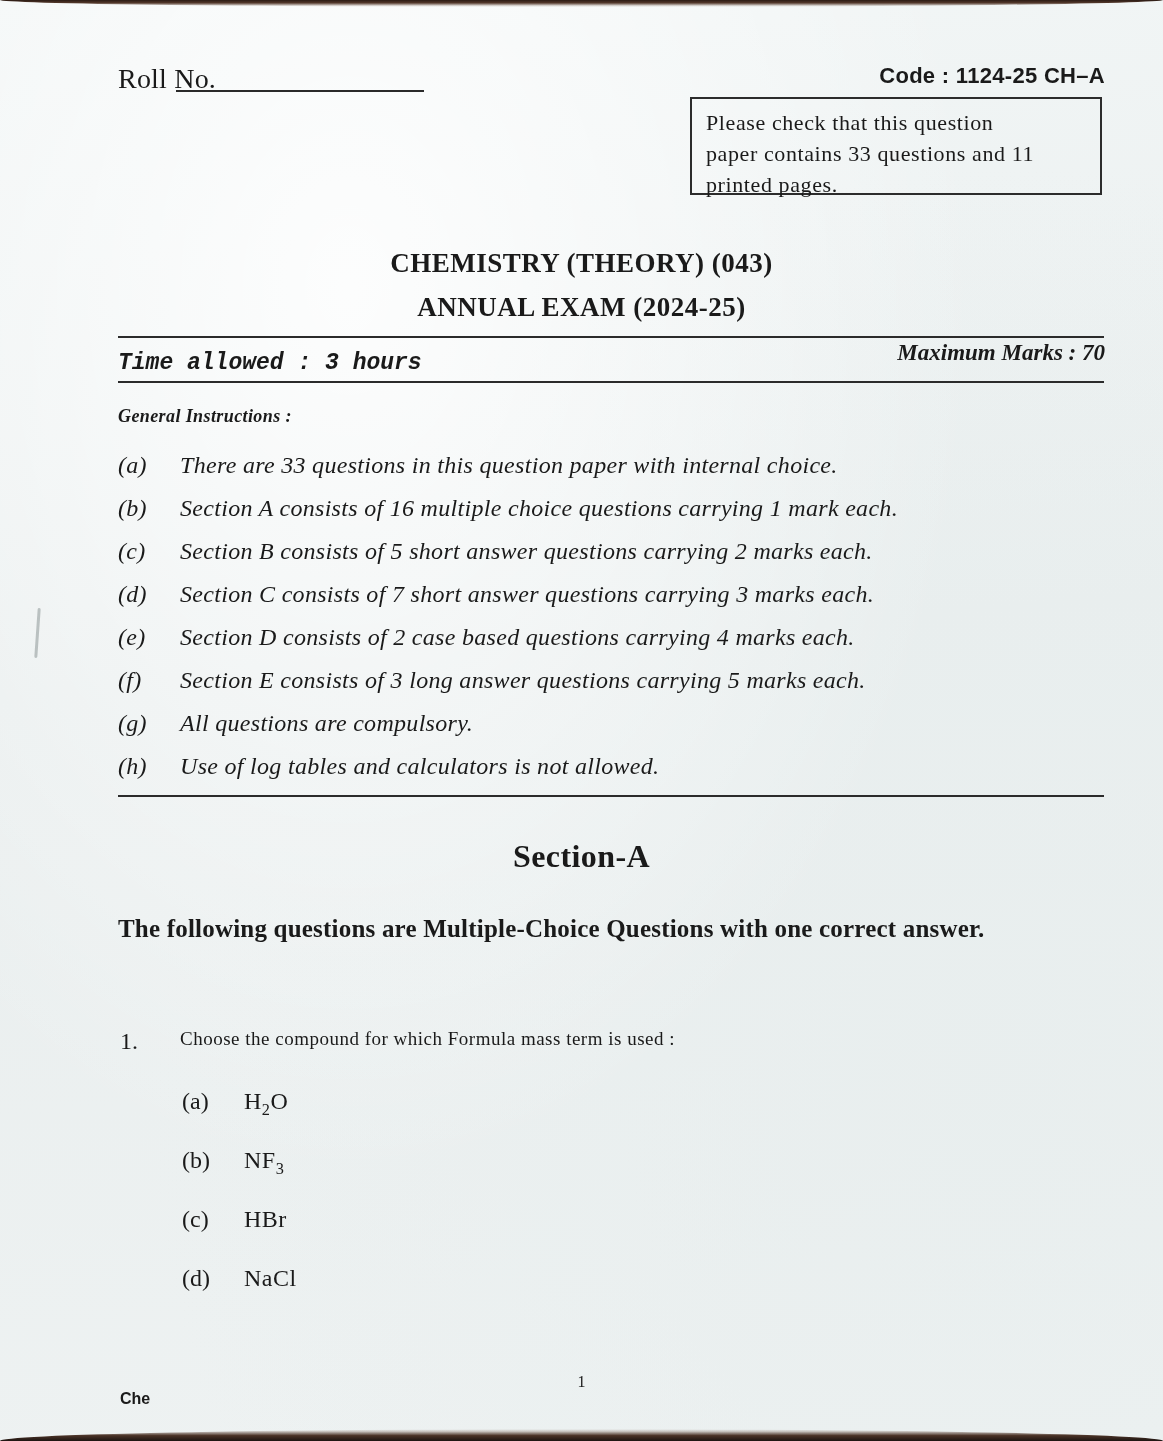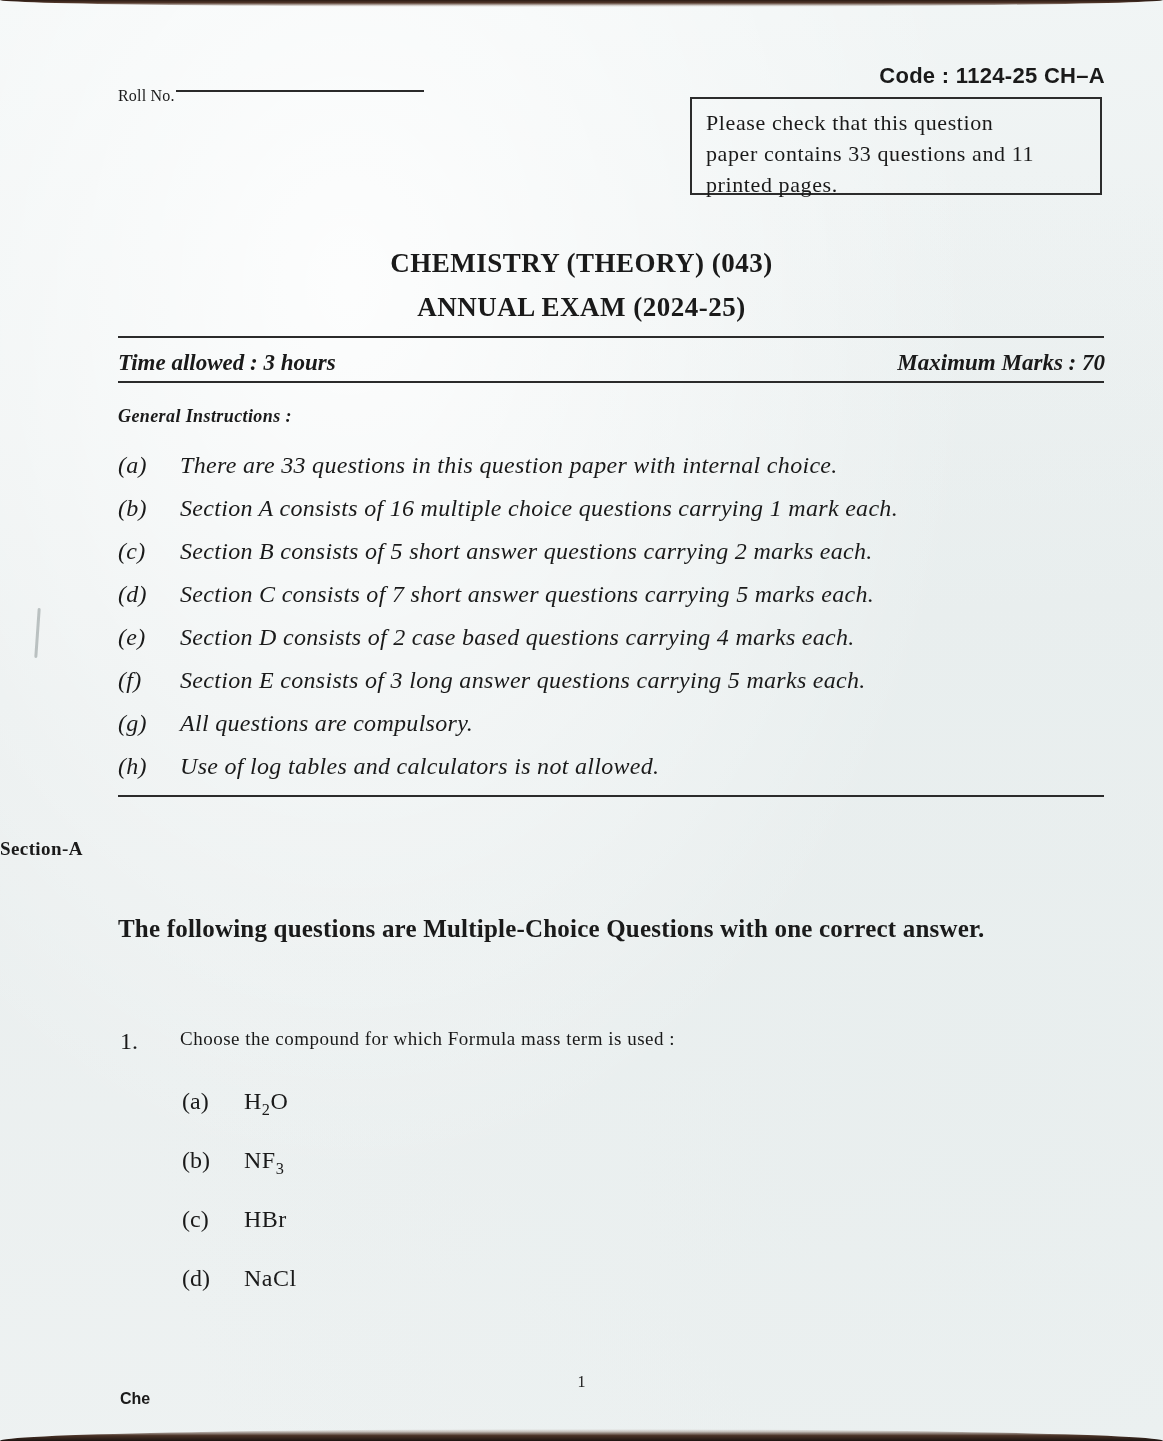"Roll No." .roll-no { font-size: 16px -> 28px; margin-top: 24px -> none }
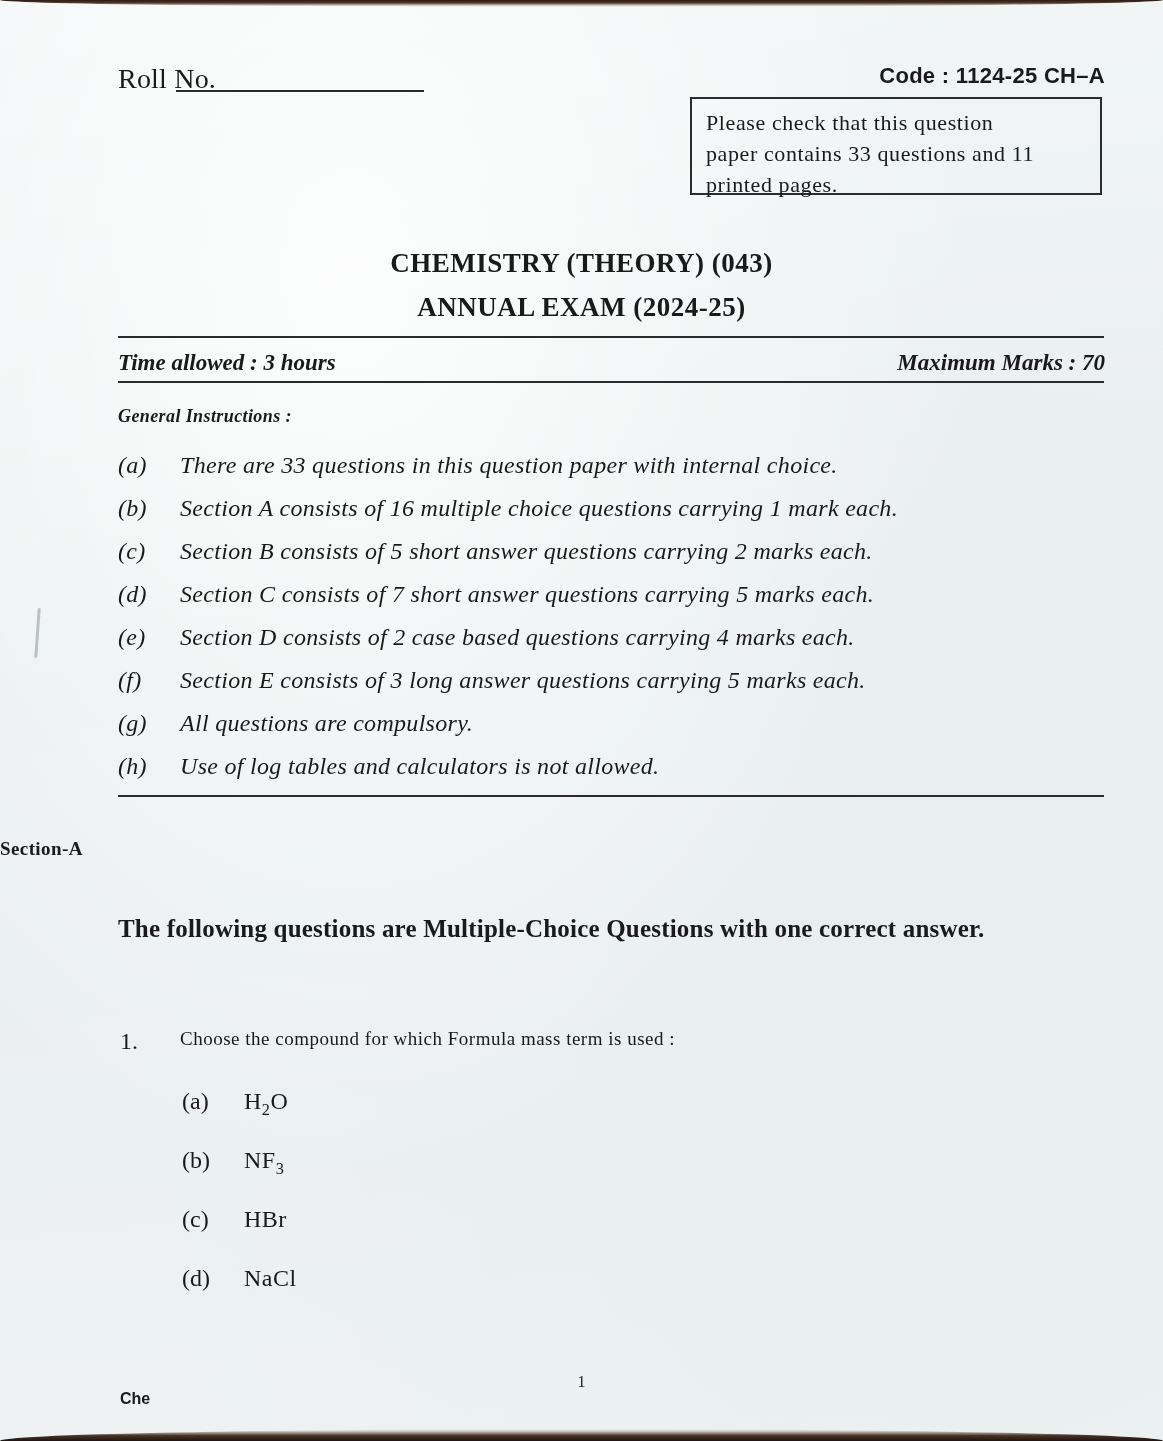"Time allowed : 3 hours" .time-allowed { font-family: none -> Liberation Mono, monospace }
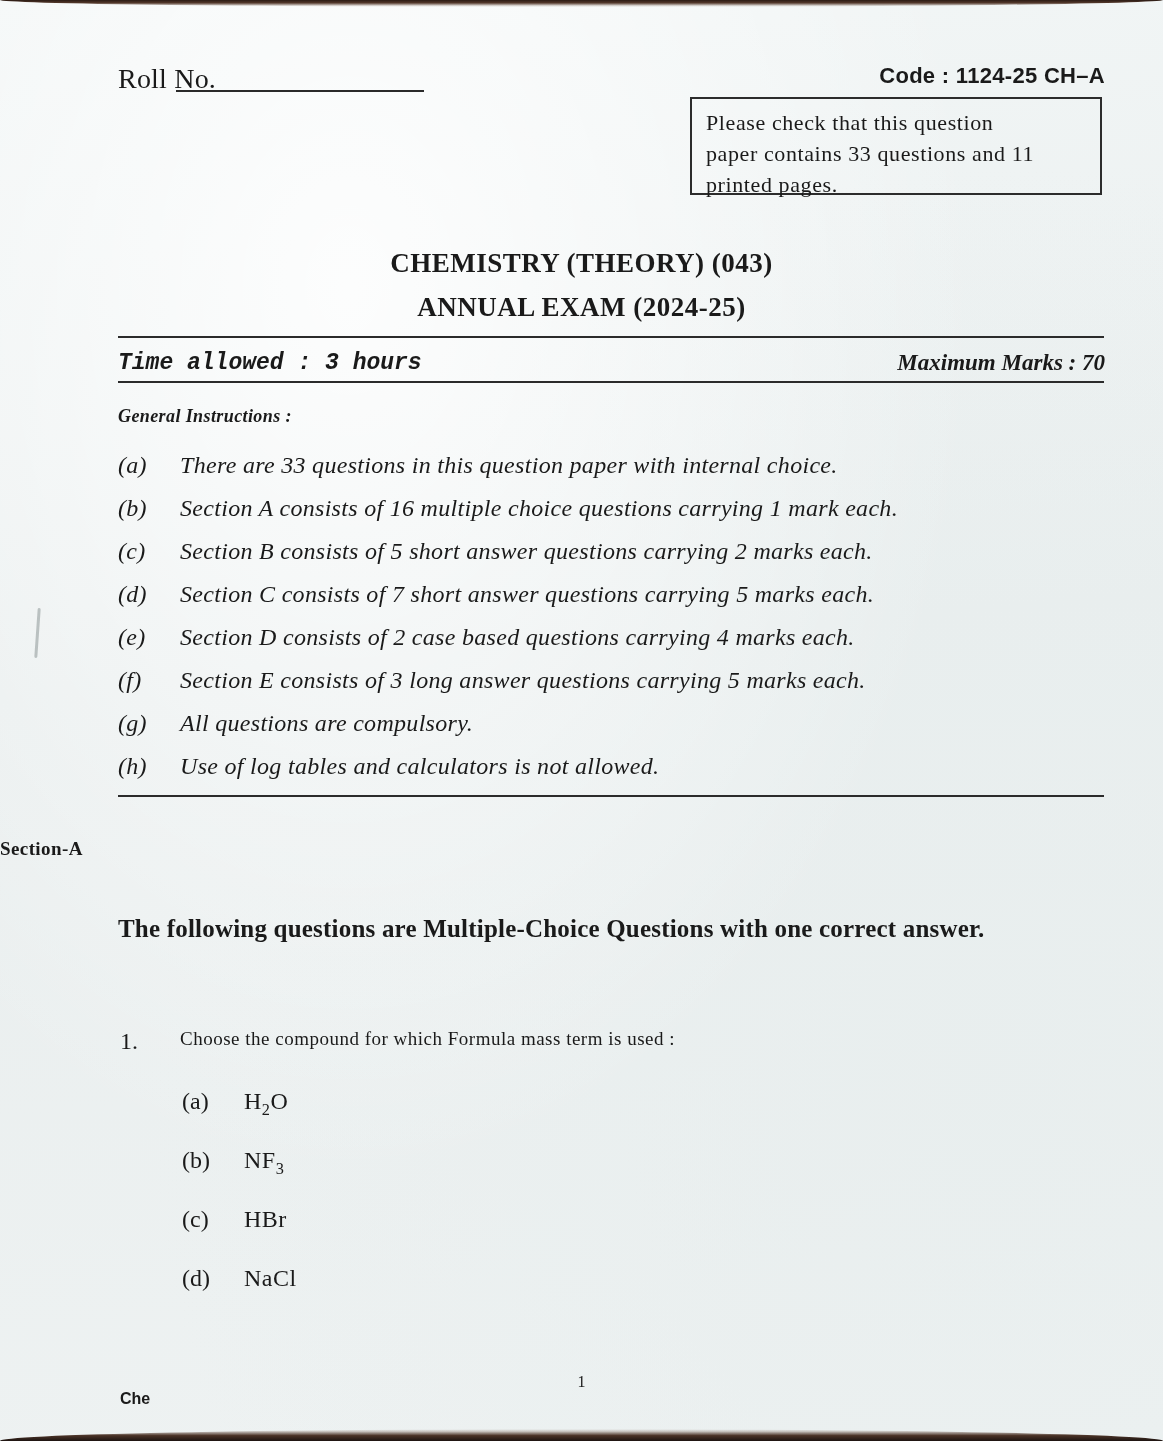"Maximum Marks : 70" .max-marks { top: 350px -> 340px }
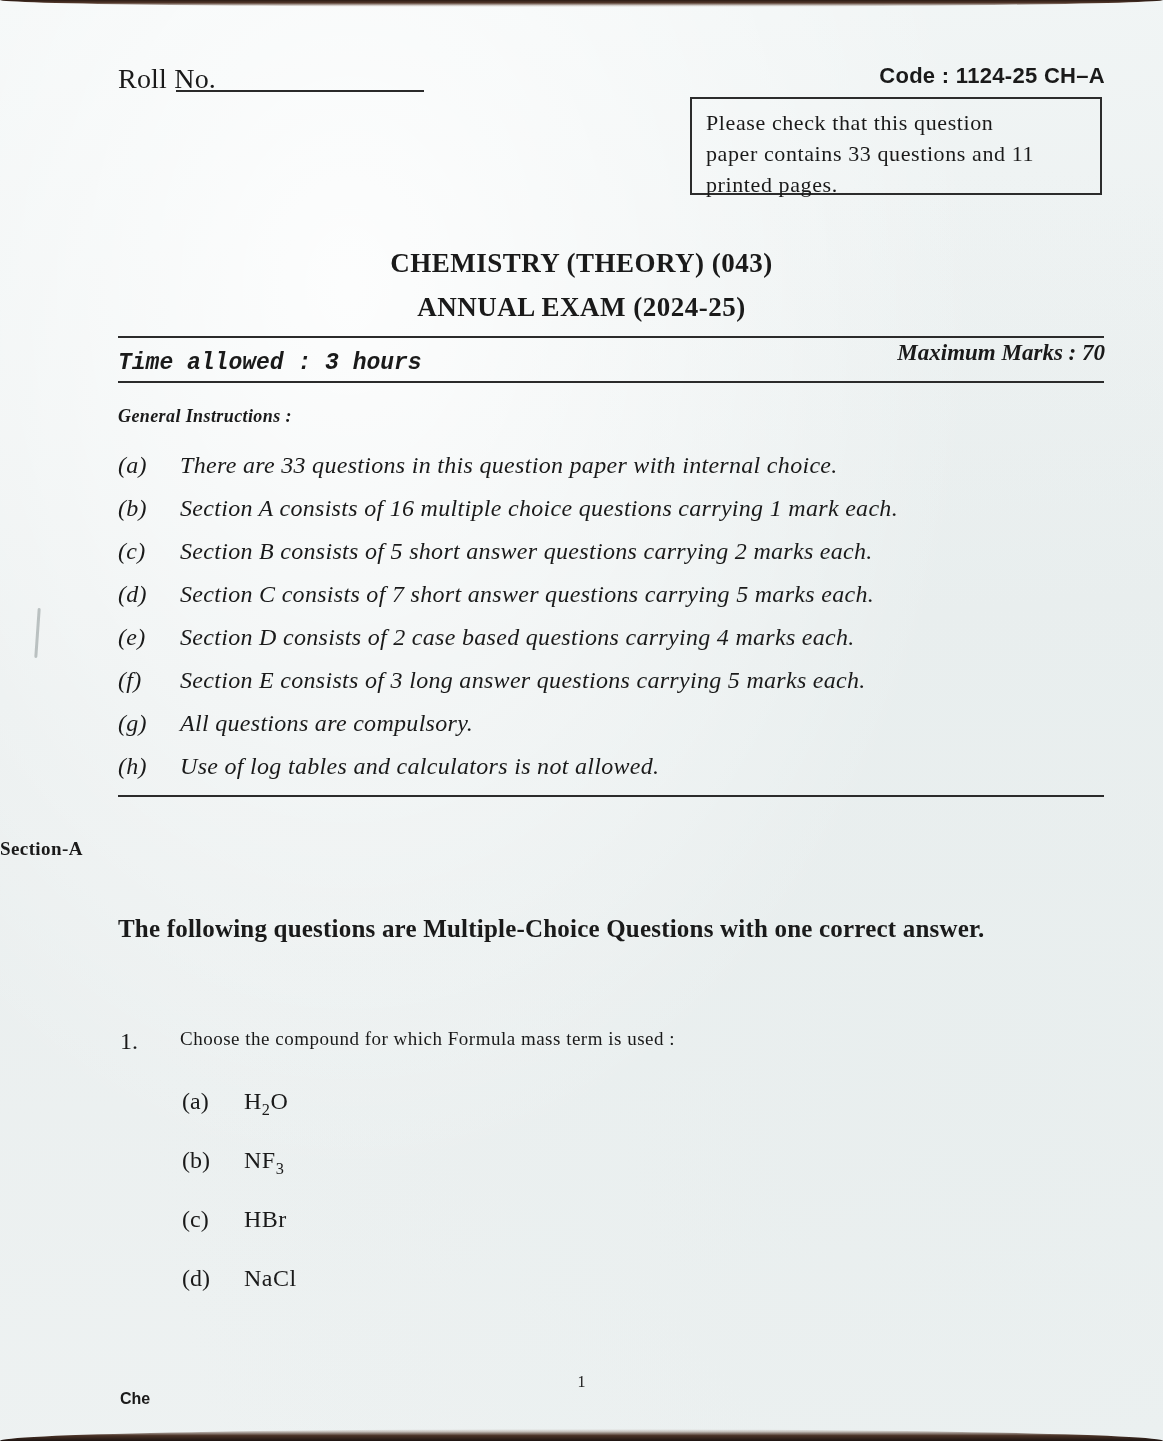"Section C consists of 7" span.txt { text: 5 -> 3 }
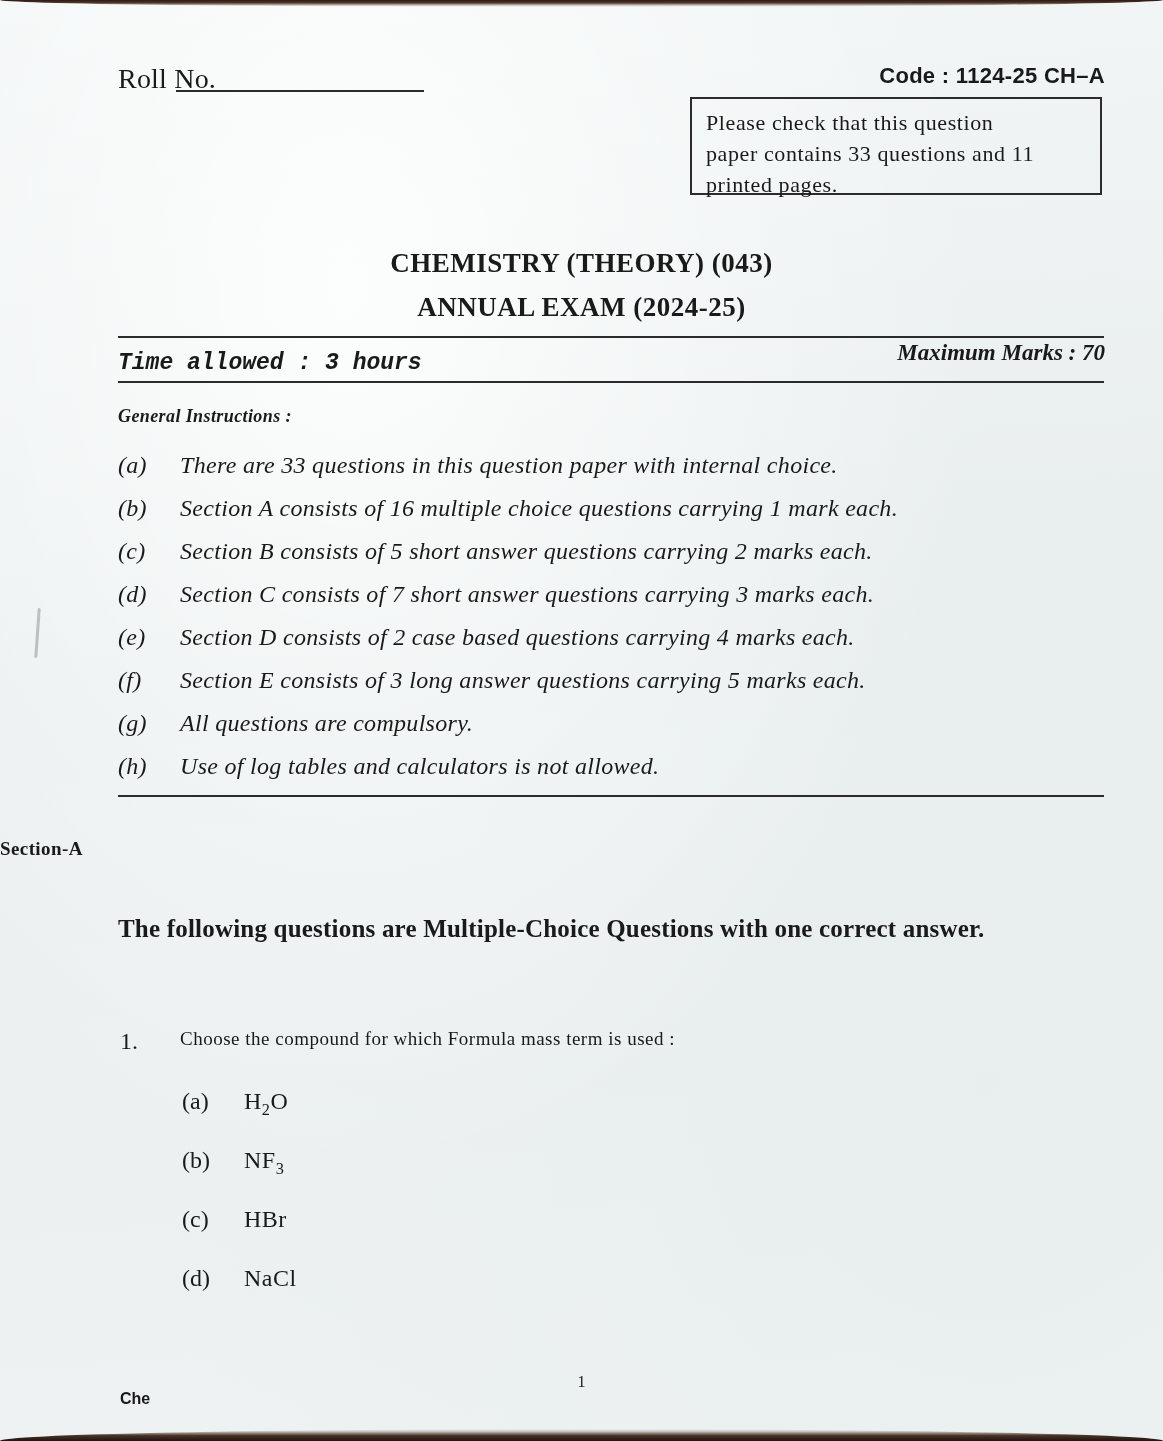"Section-A" .section-head { font-size: 19px -> 32px; text-align: left -> center }
